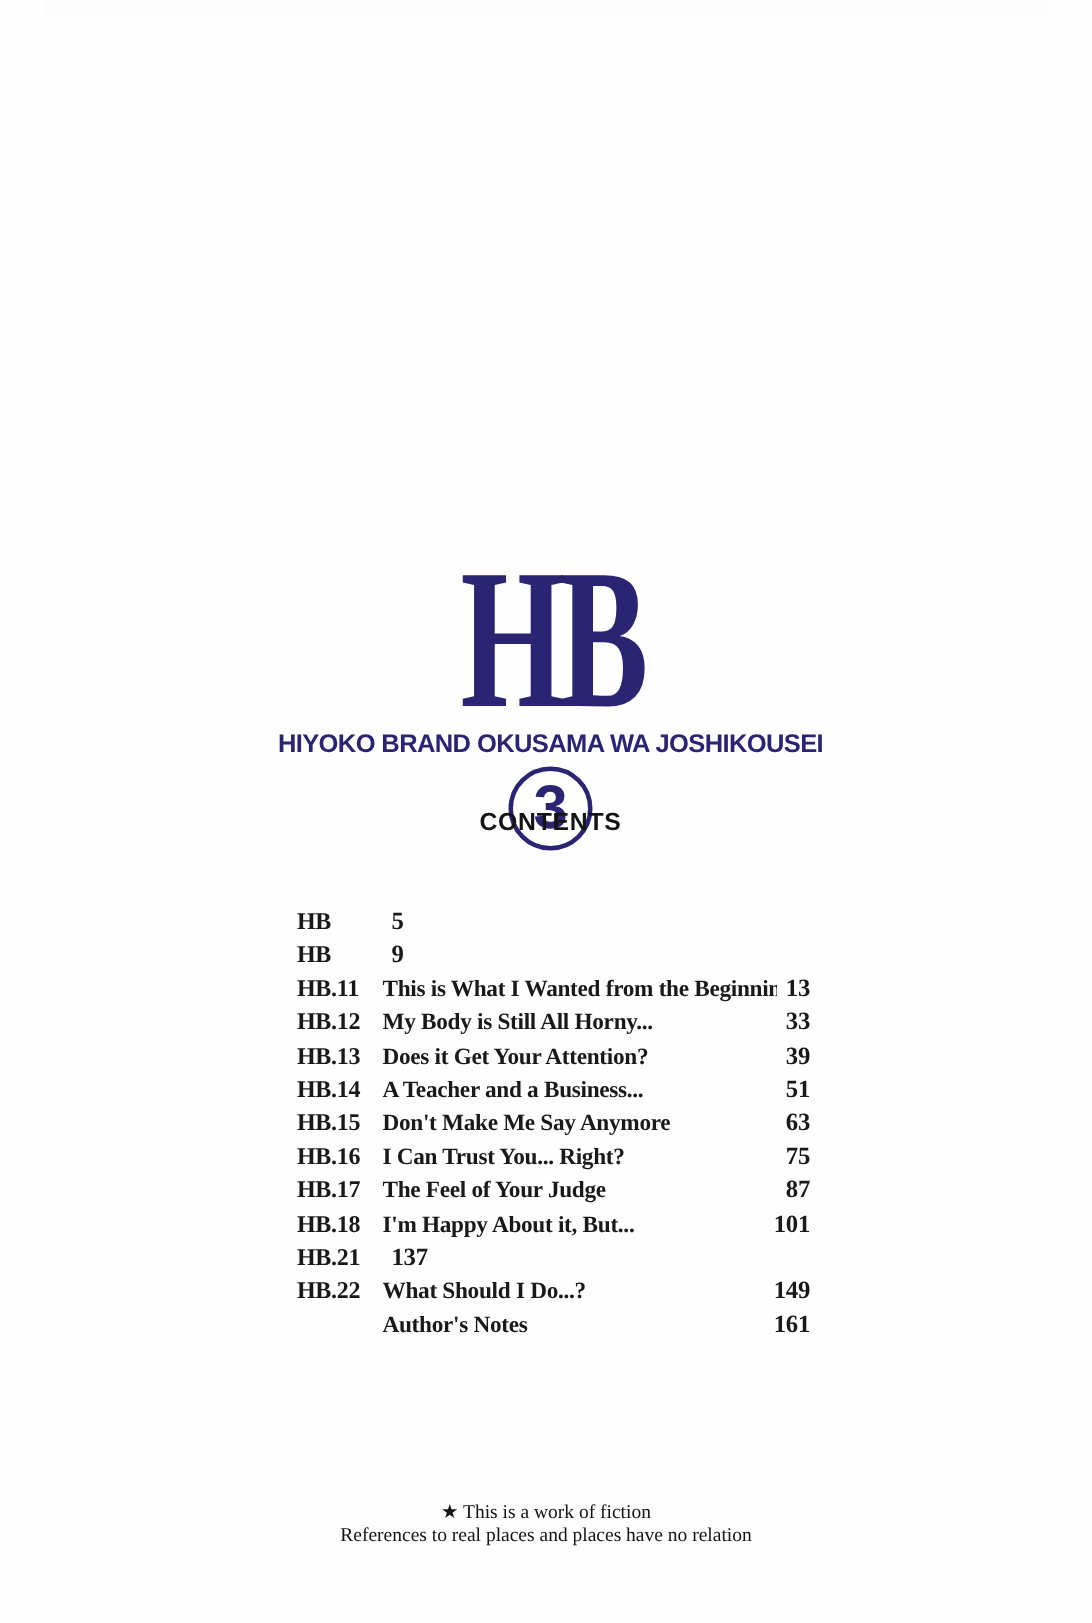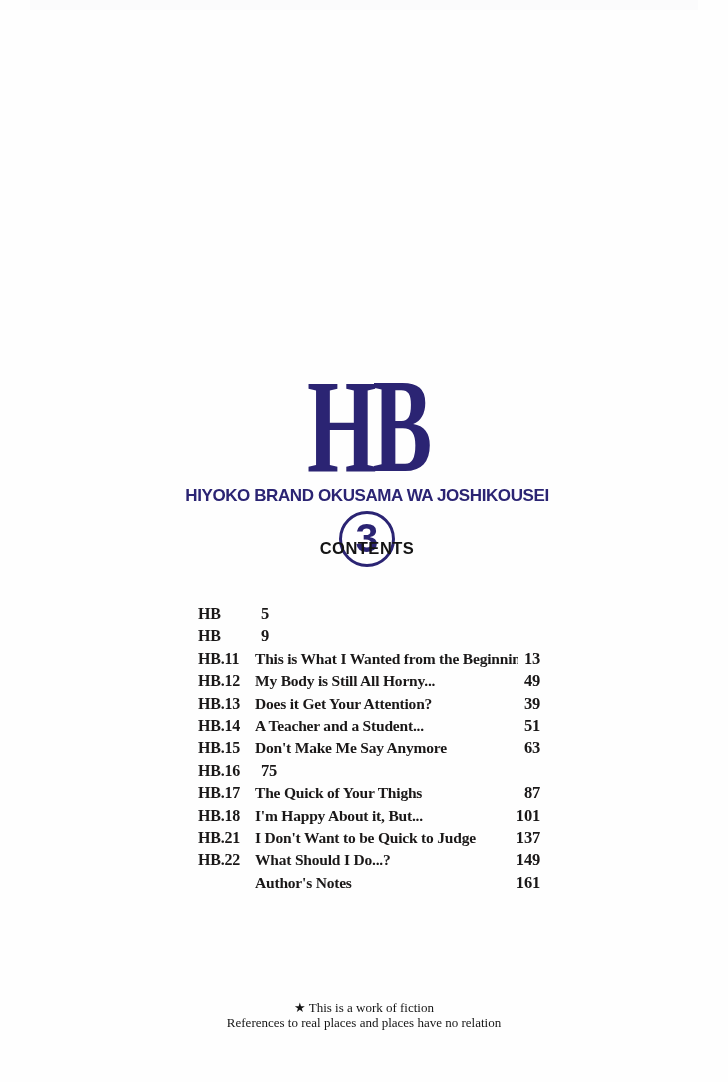"49" span.toc-page { text: 49 -> 33 }
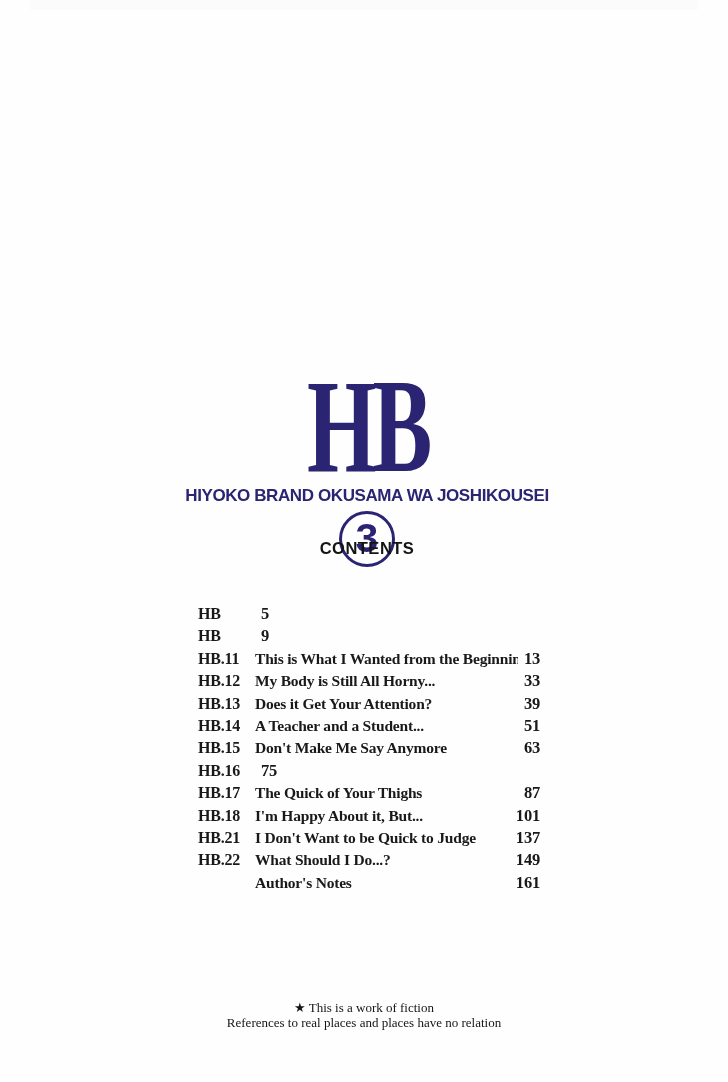"A Teacher and a Student..." span.toc-title { text: Student -> Business }
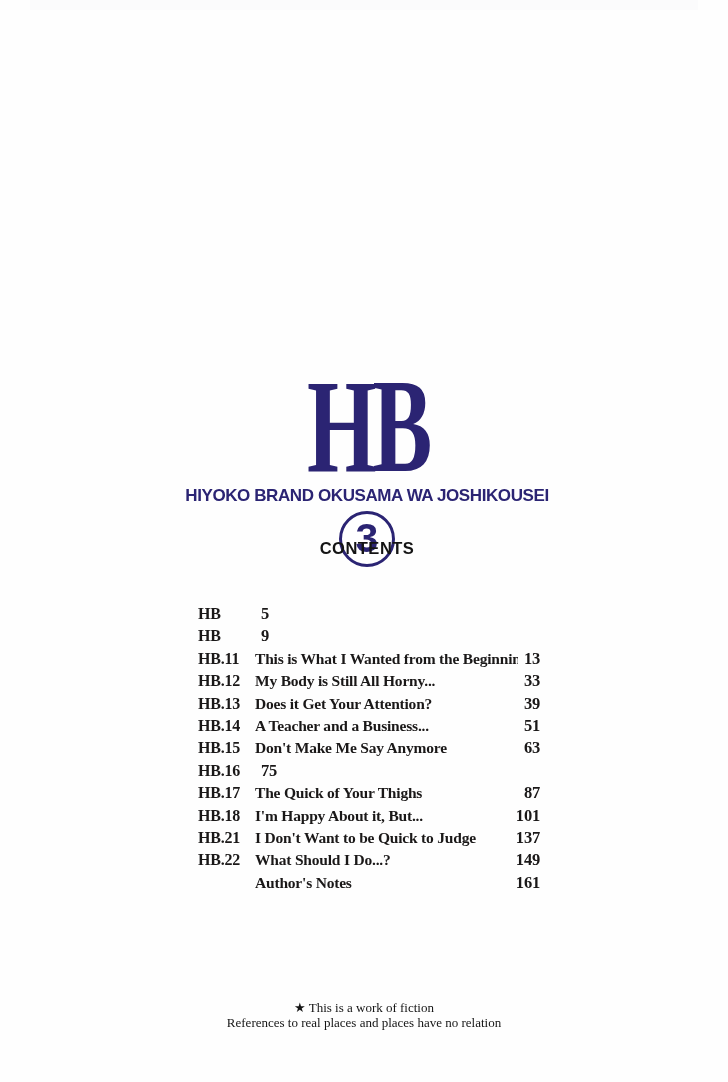"I Can Trust You... Right?" span.toc-title { html: none -> <span>I Can Trust You... Right?</span> }
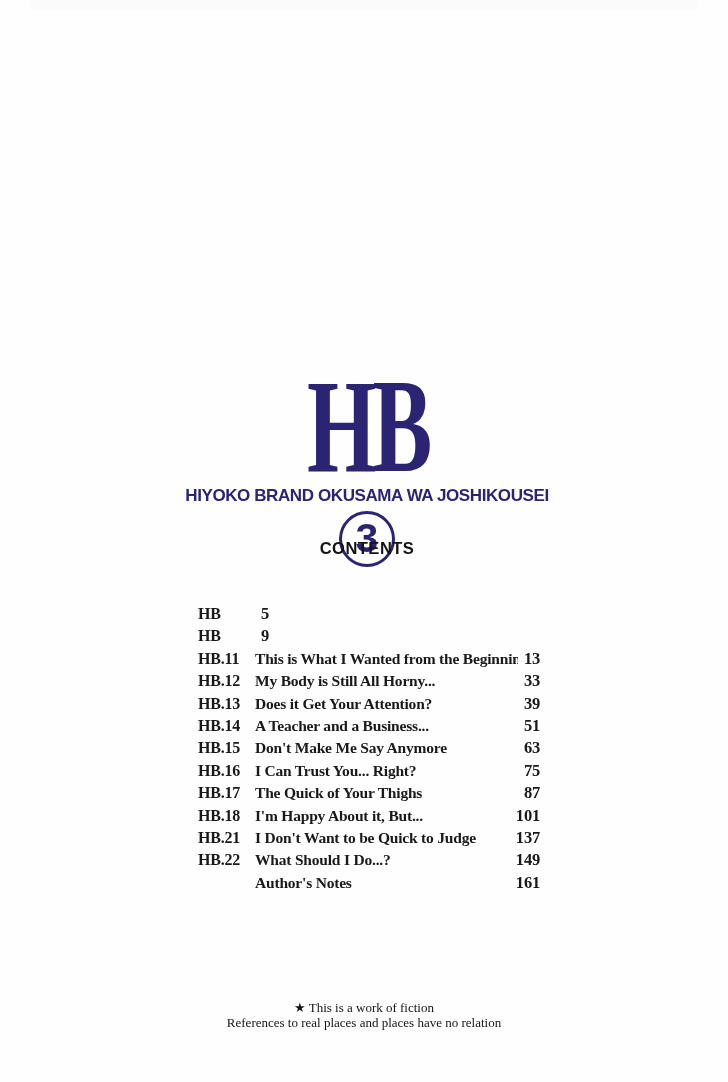"The Quick of Your Thighs" span.toc-title { text: Quick of Your Thighs -> Feel of Your Judge }
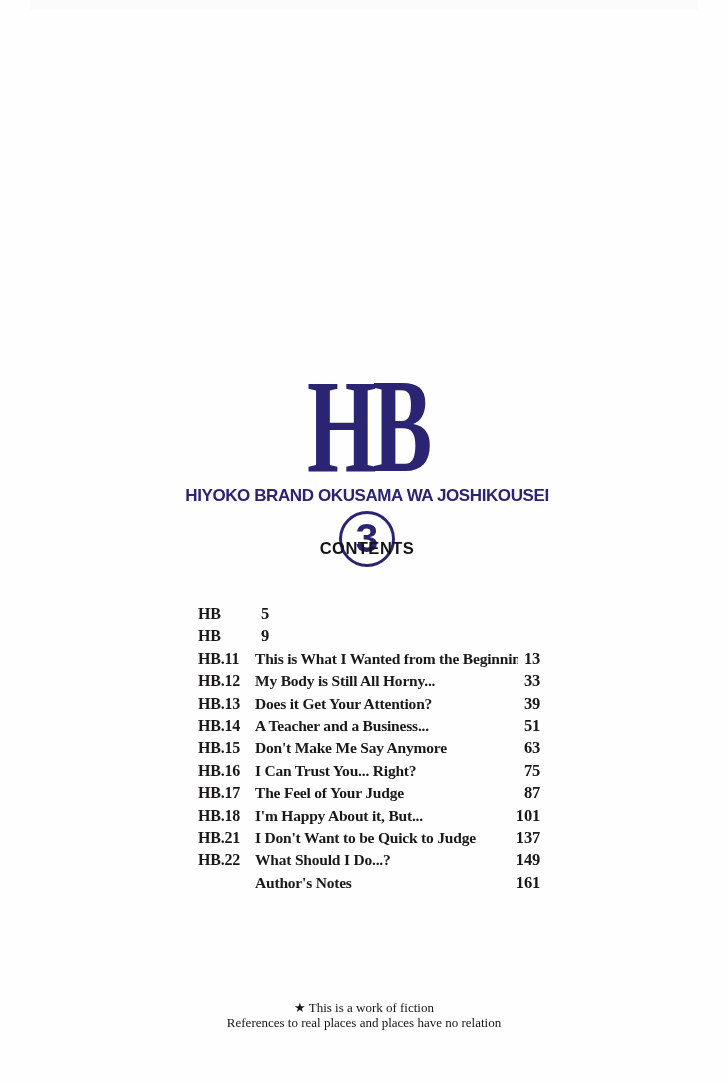"I Don't Want to be" span.toc-title { html: <span>I Don't Want to be Quick to Judge</span> -> none }
